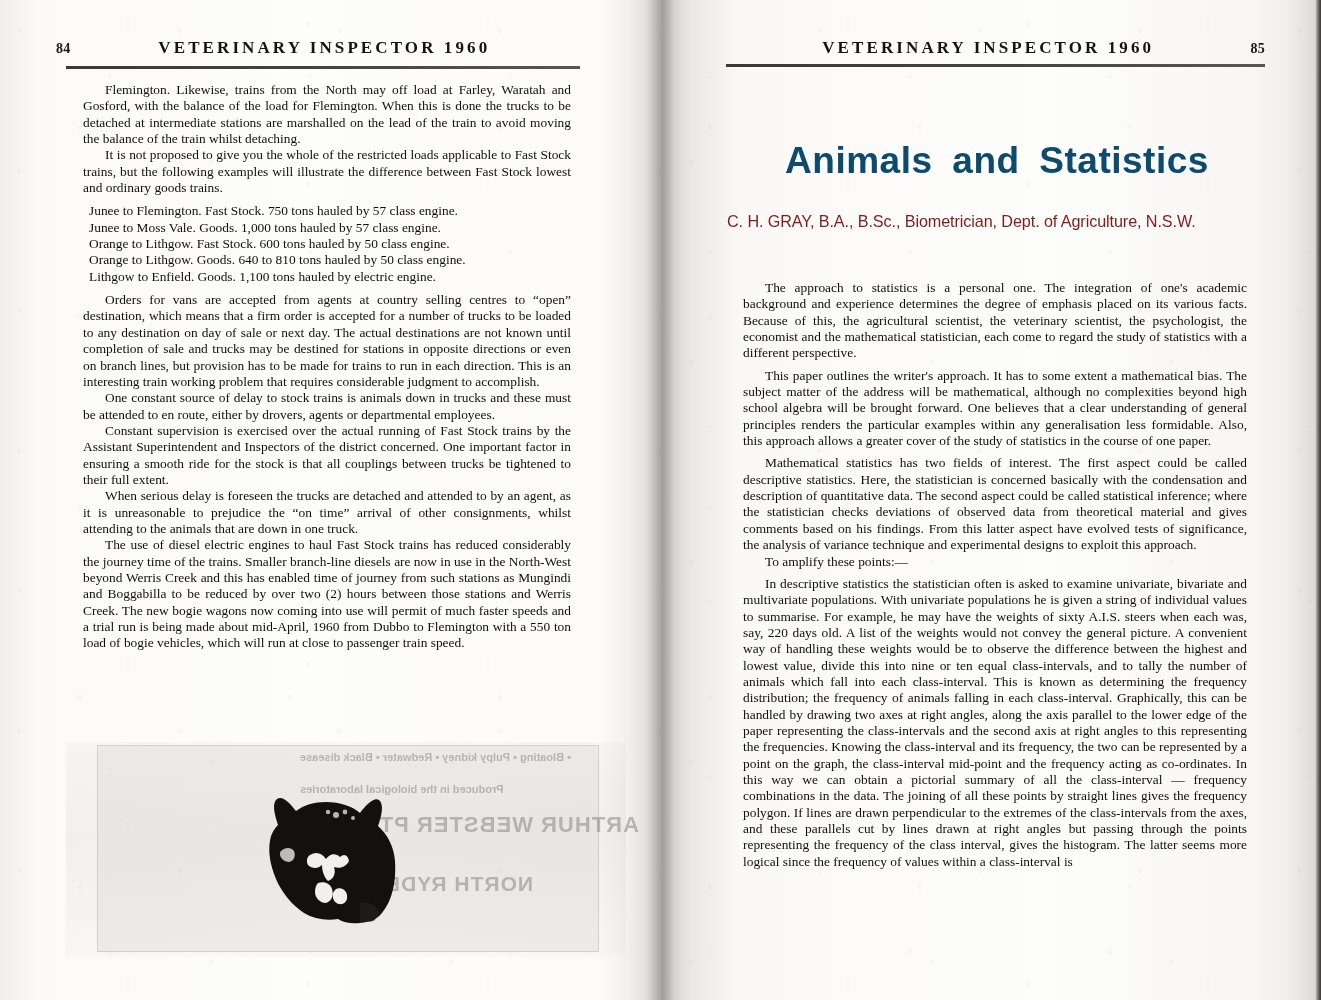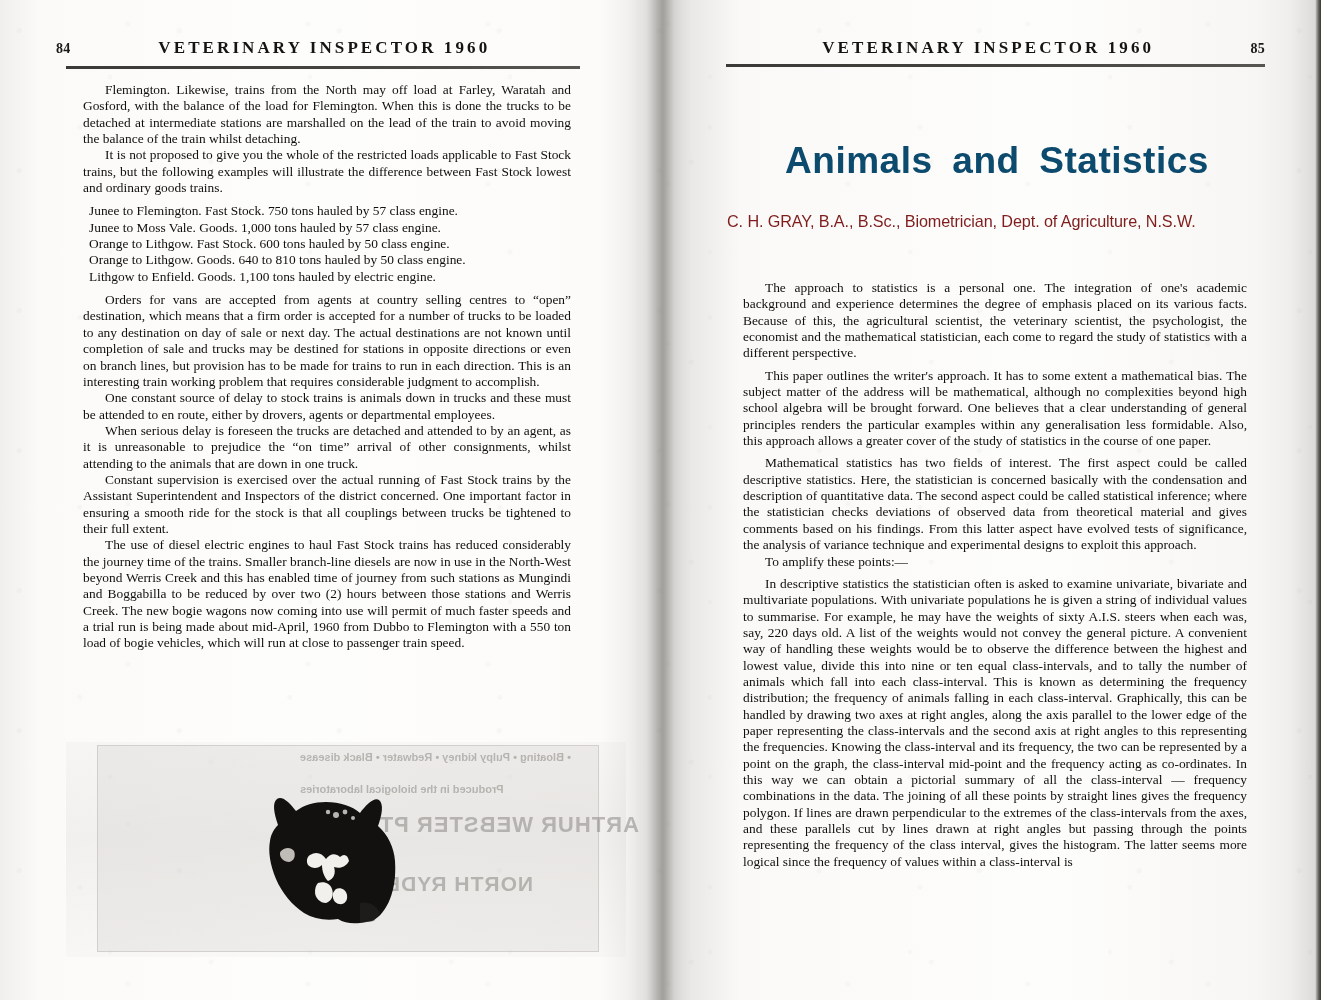"When serious delay is foreseen" p { order: before "Constant supervision is exercised over" -> after "Constant supervision is exercised over" }
